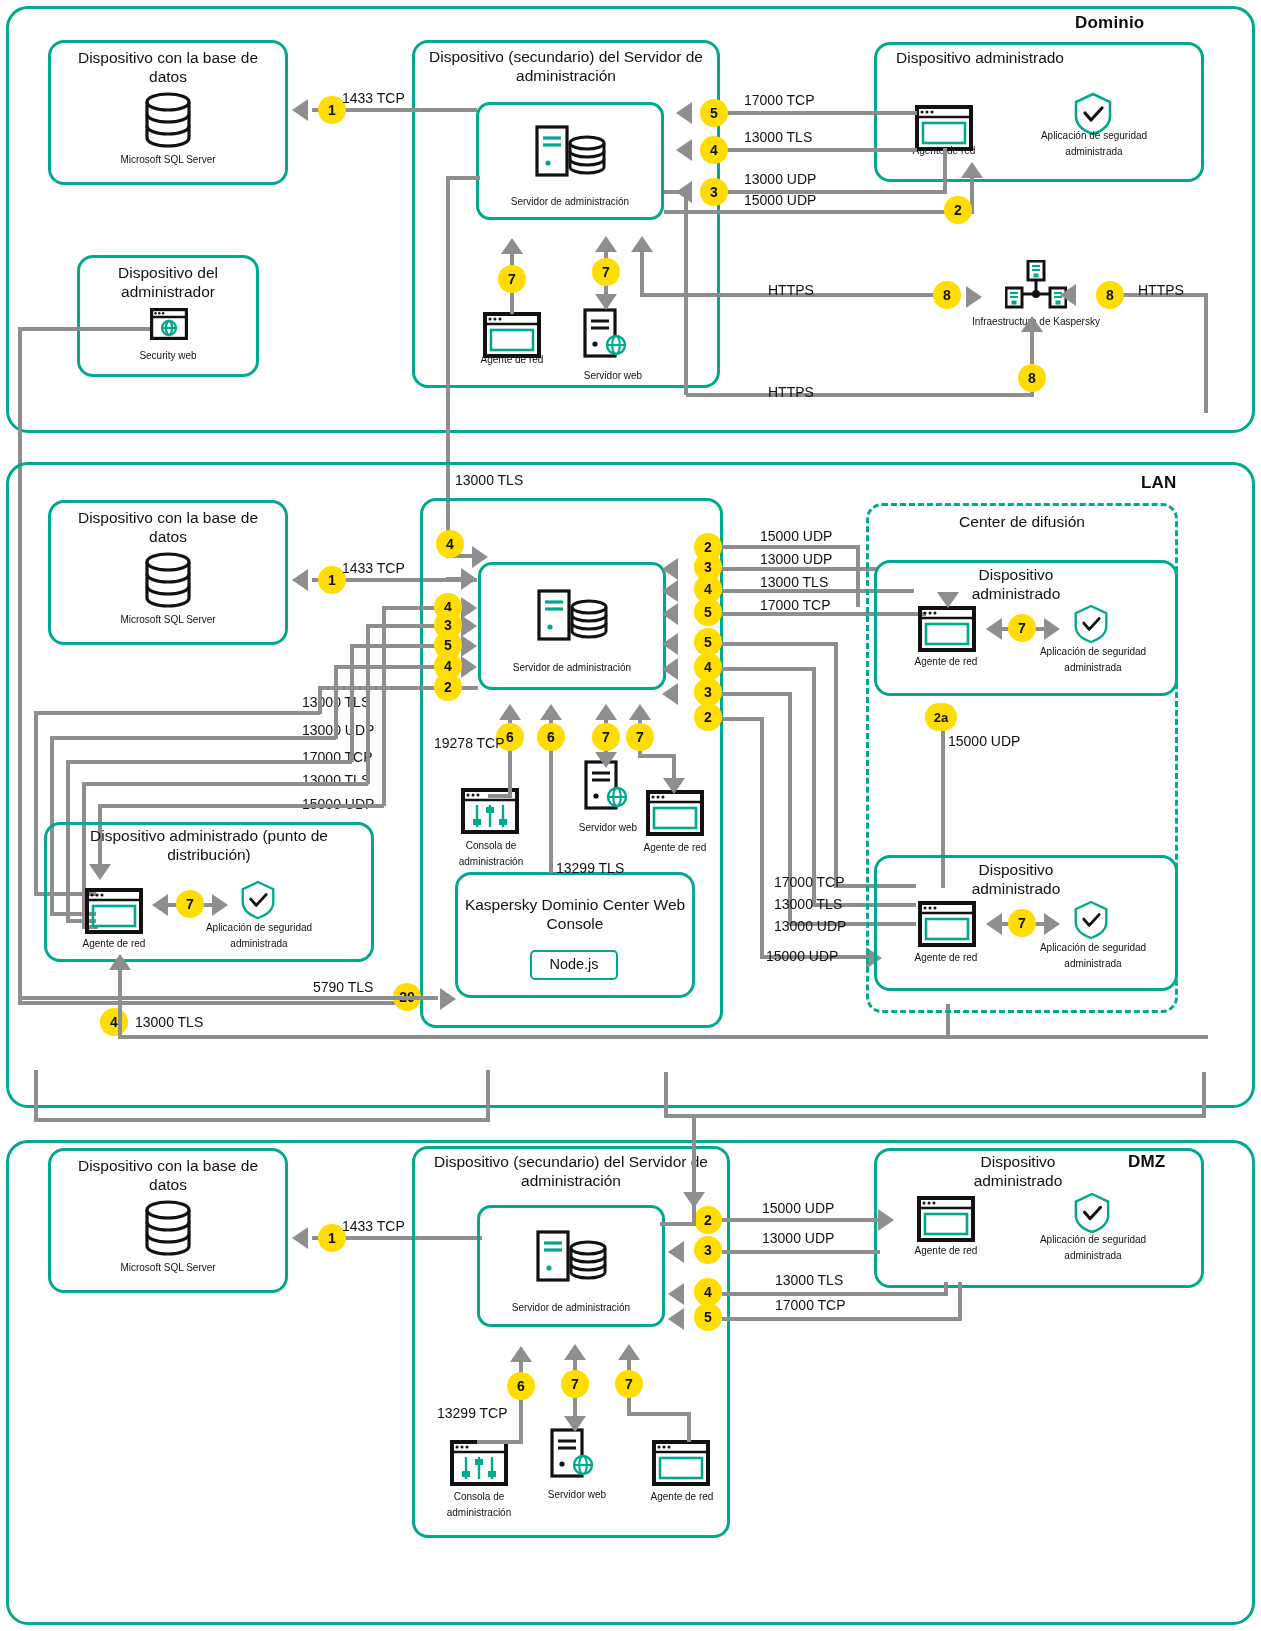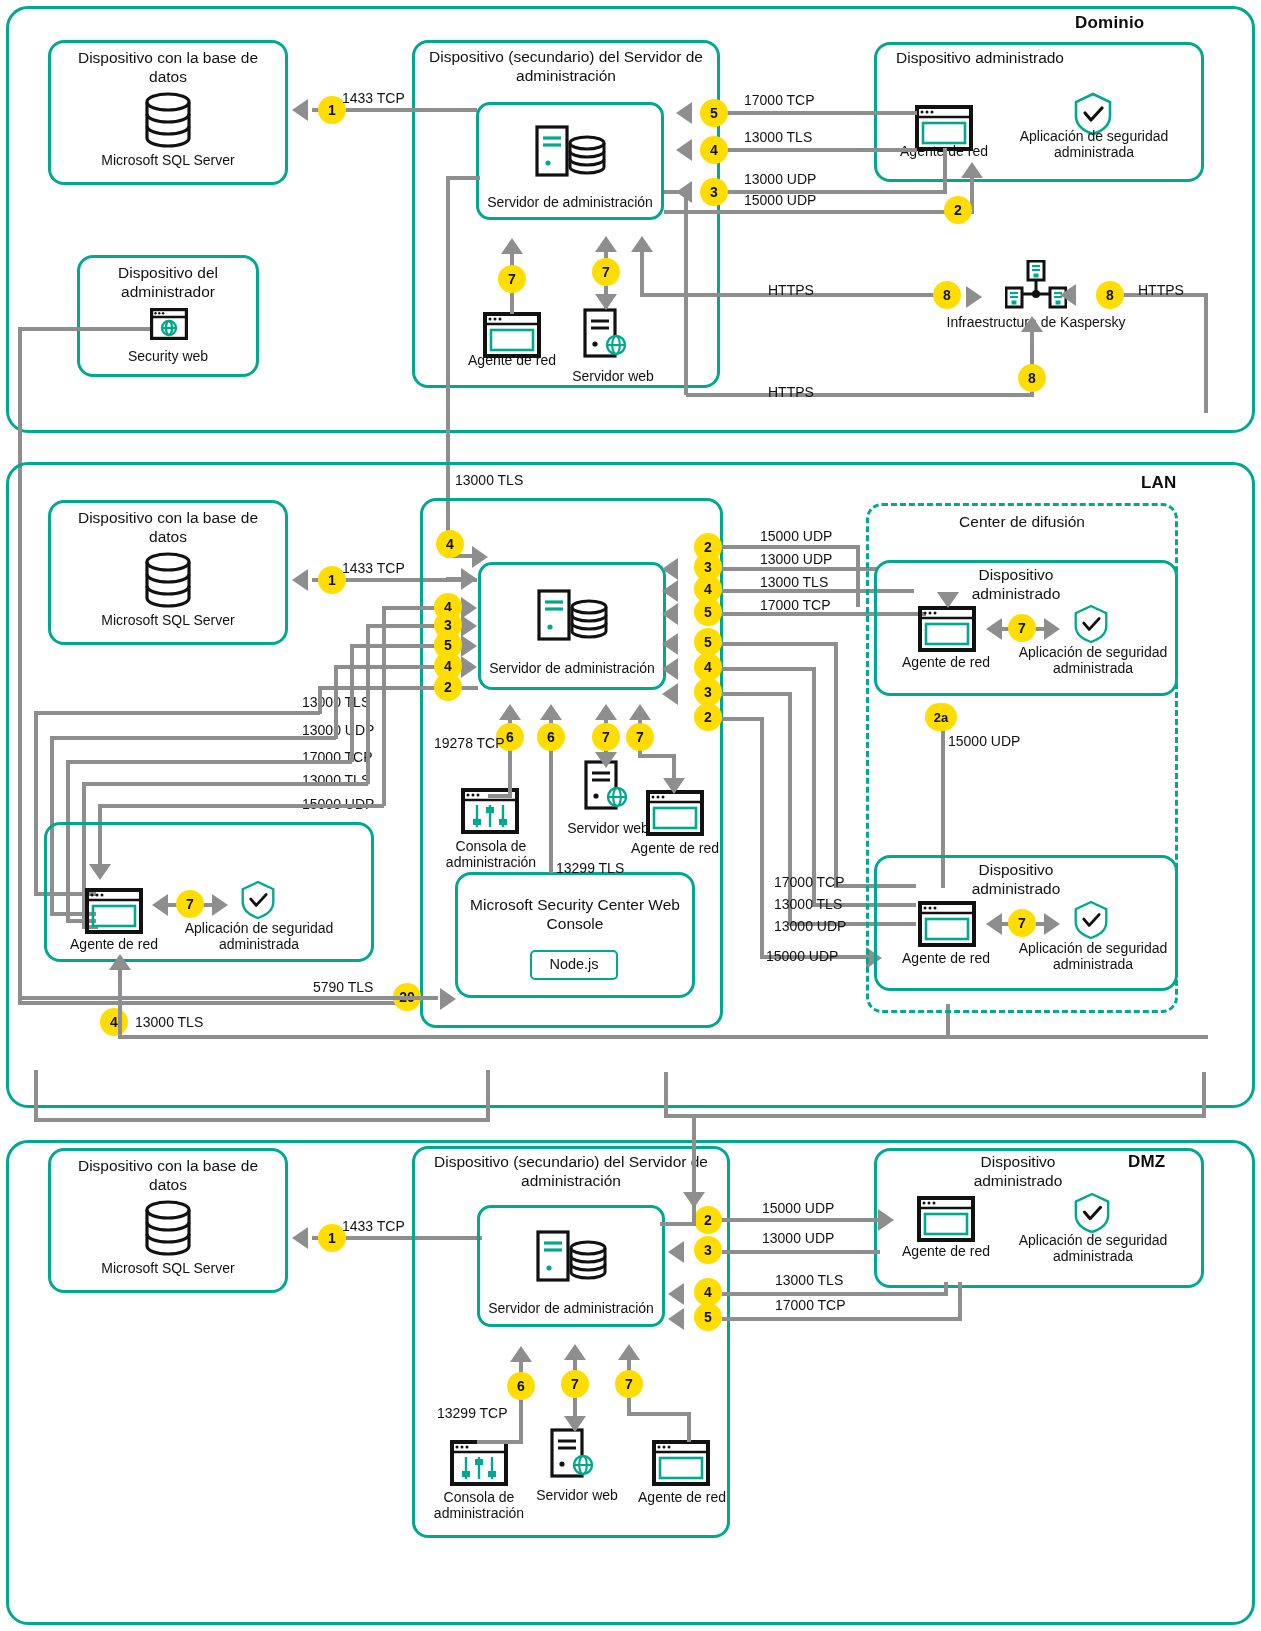"Aplicación de seguridad administrada" .blabel { font-size: 14px -> 10px }
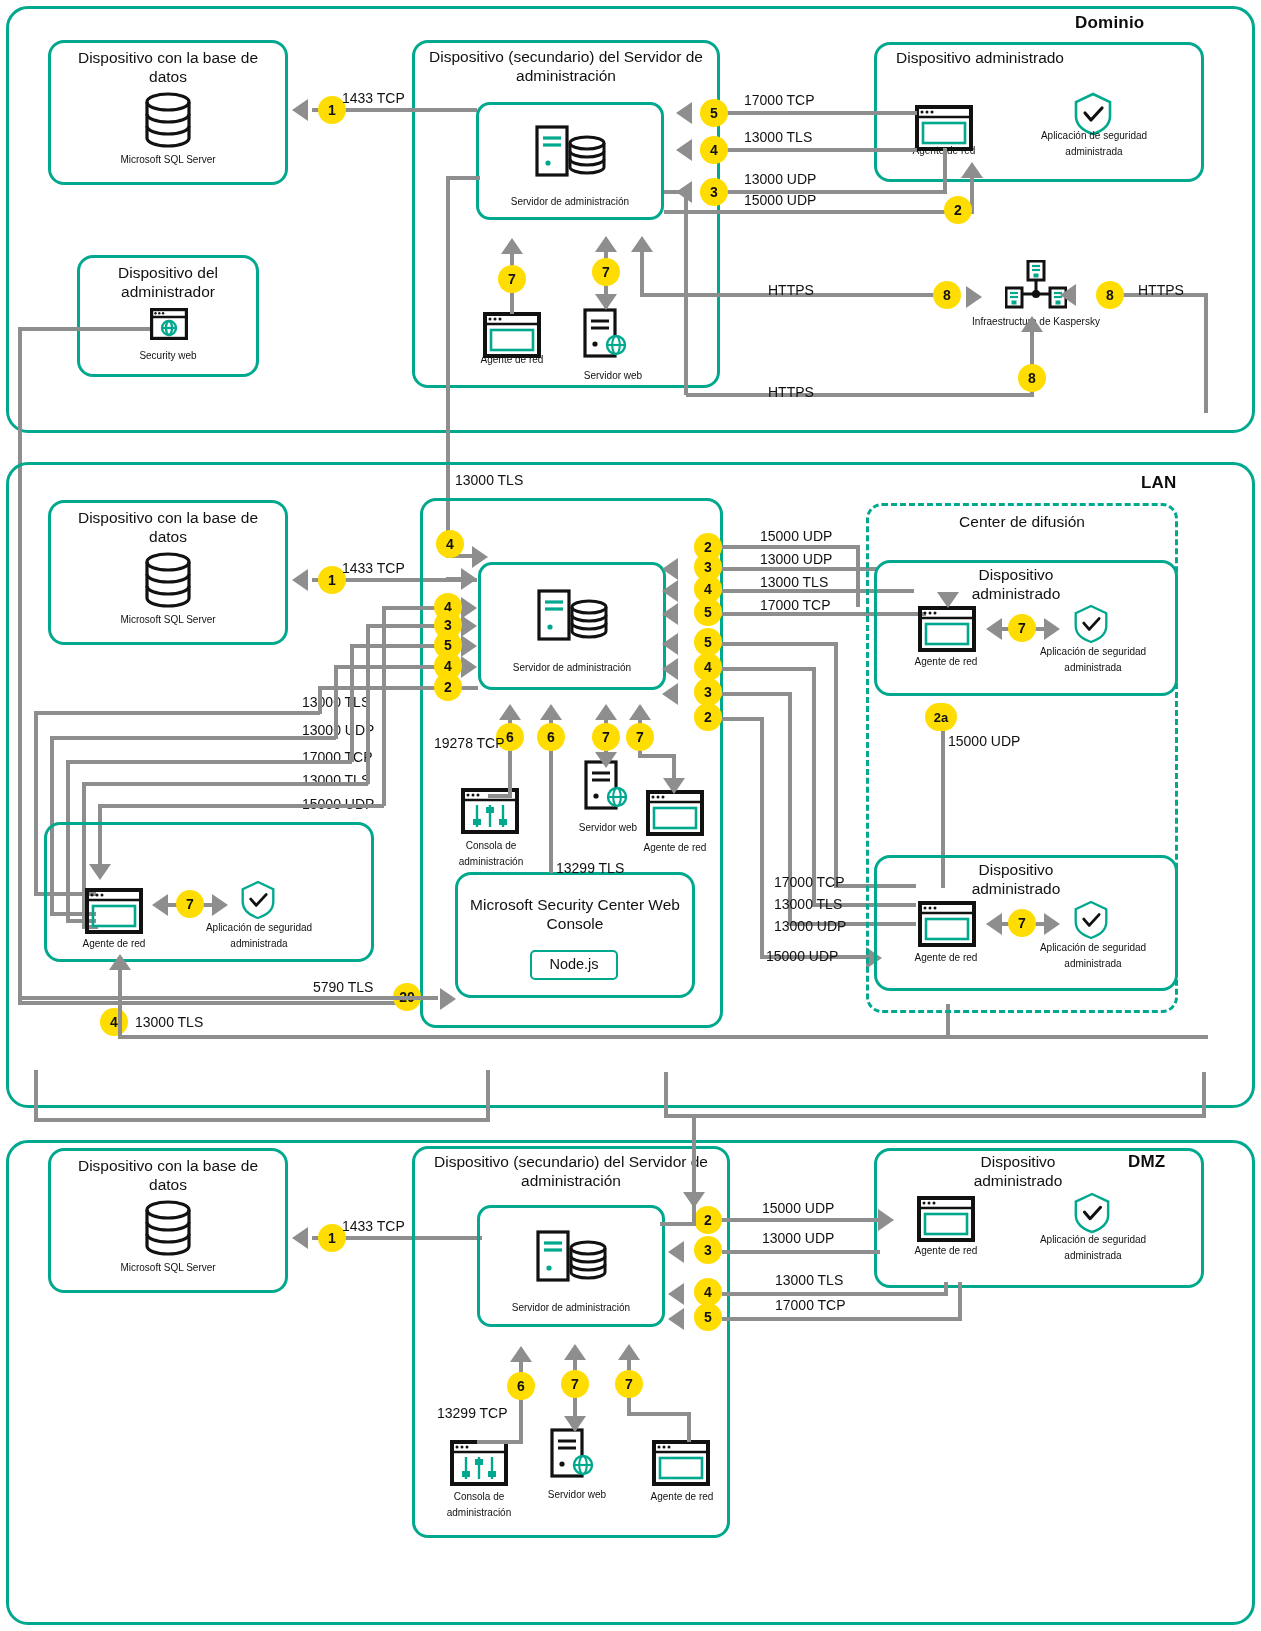"Dispositivo administrado (punto de" div.btitle { html: none -> <div>Dispositivo administrado (punto de distribución)</div> }
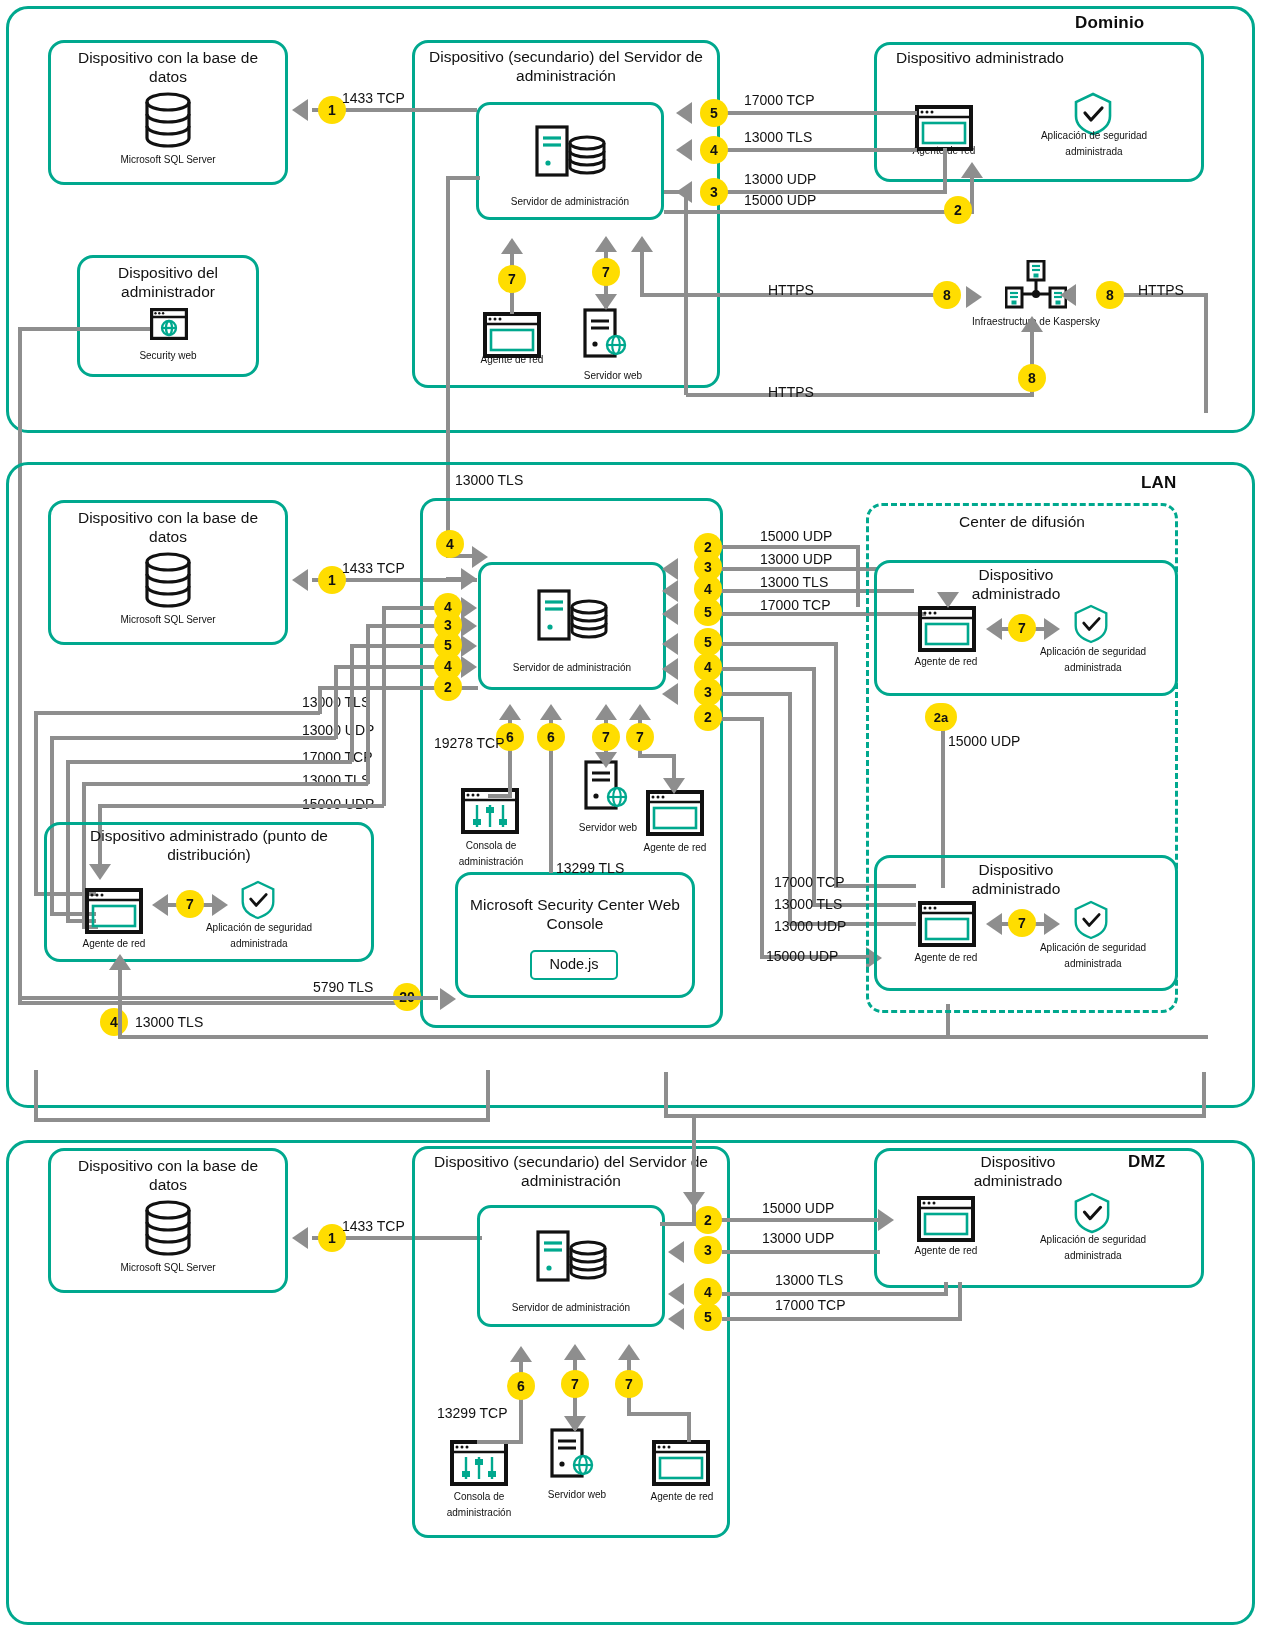"Microsoft Security Center Web Console" div.btitle { text: Microsoft Security -> Kaspersky Dominio }
